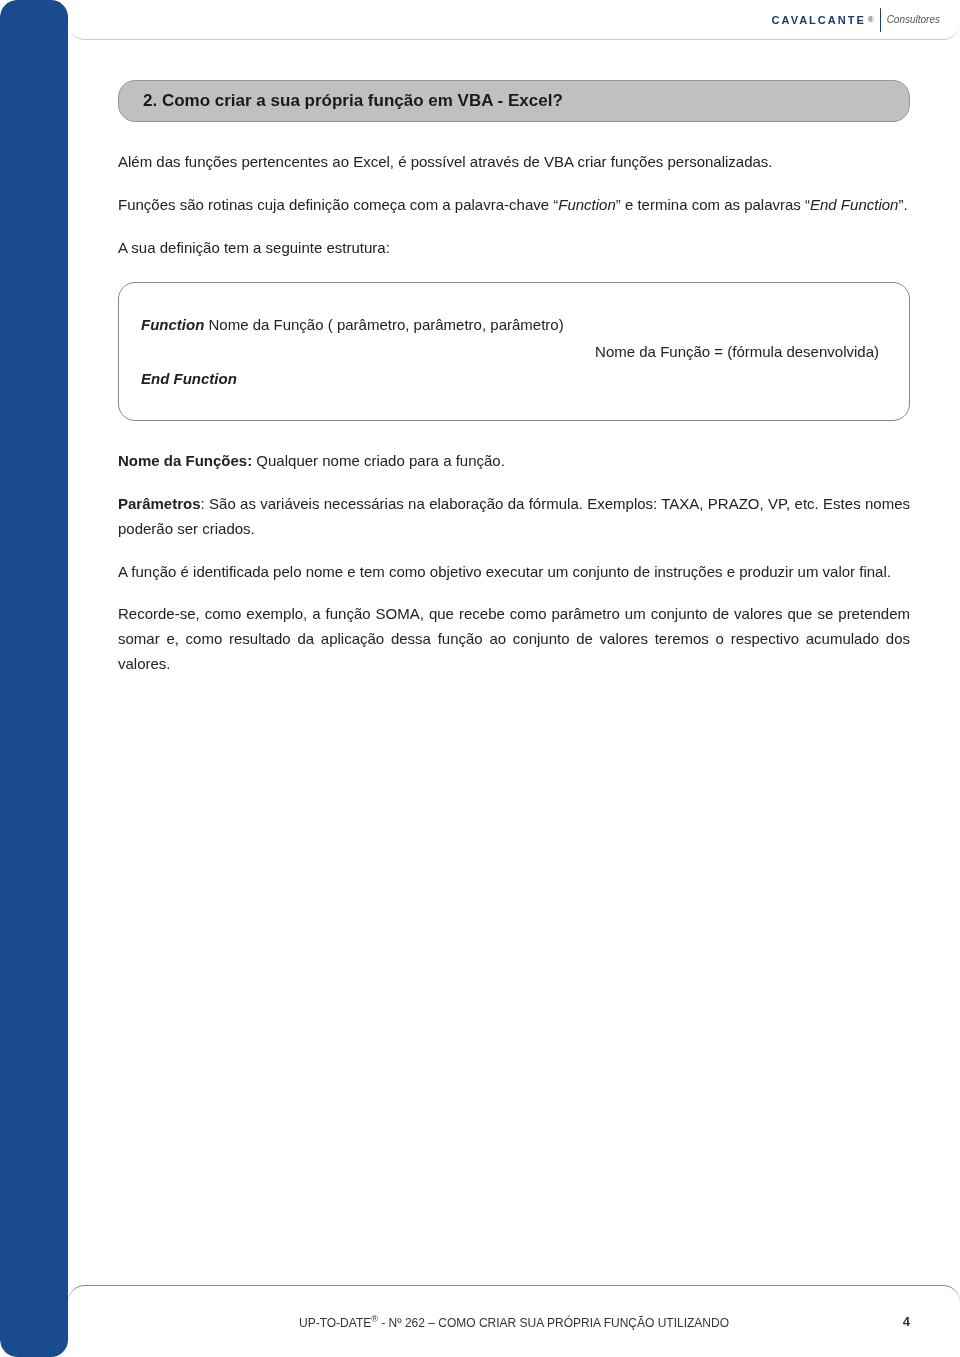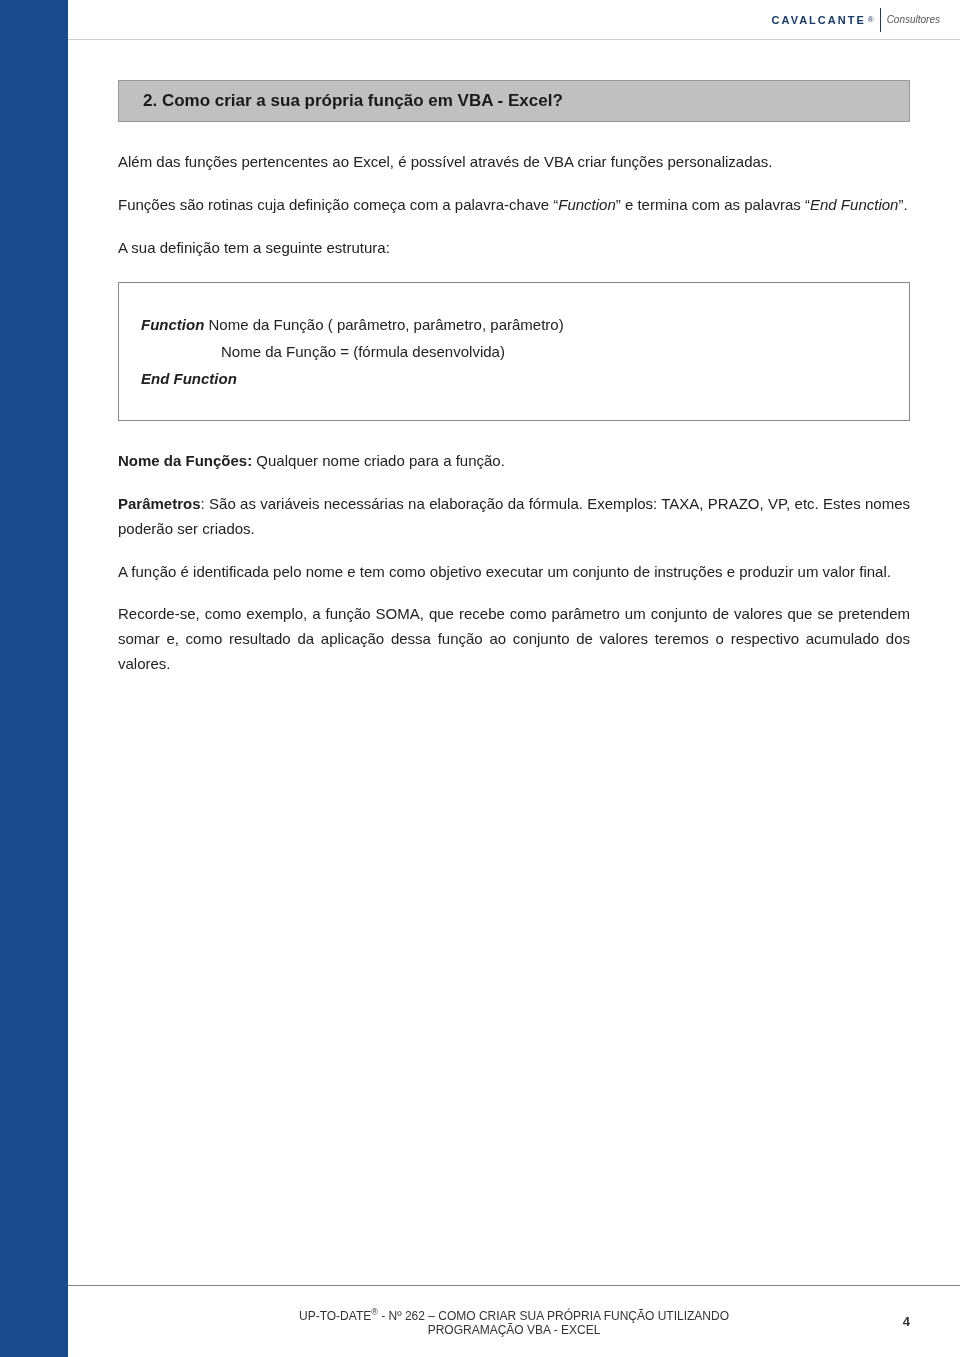"CAVALCANTE" * { border-radius: none -> 17px }
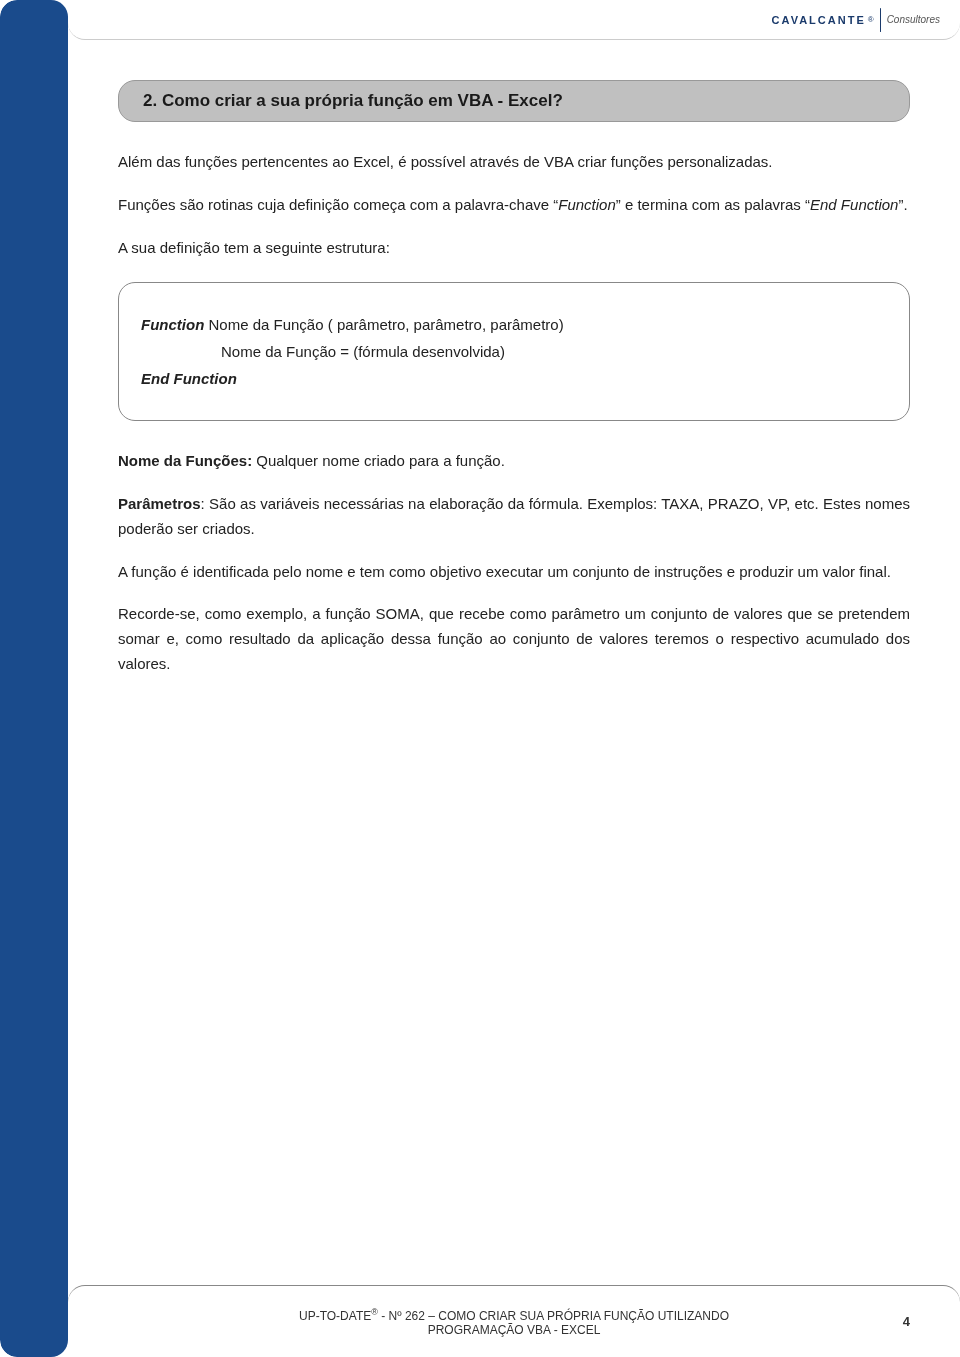"Nome da Função = (fórmula" .code-line-indent { text-align: none -> right }
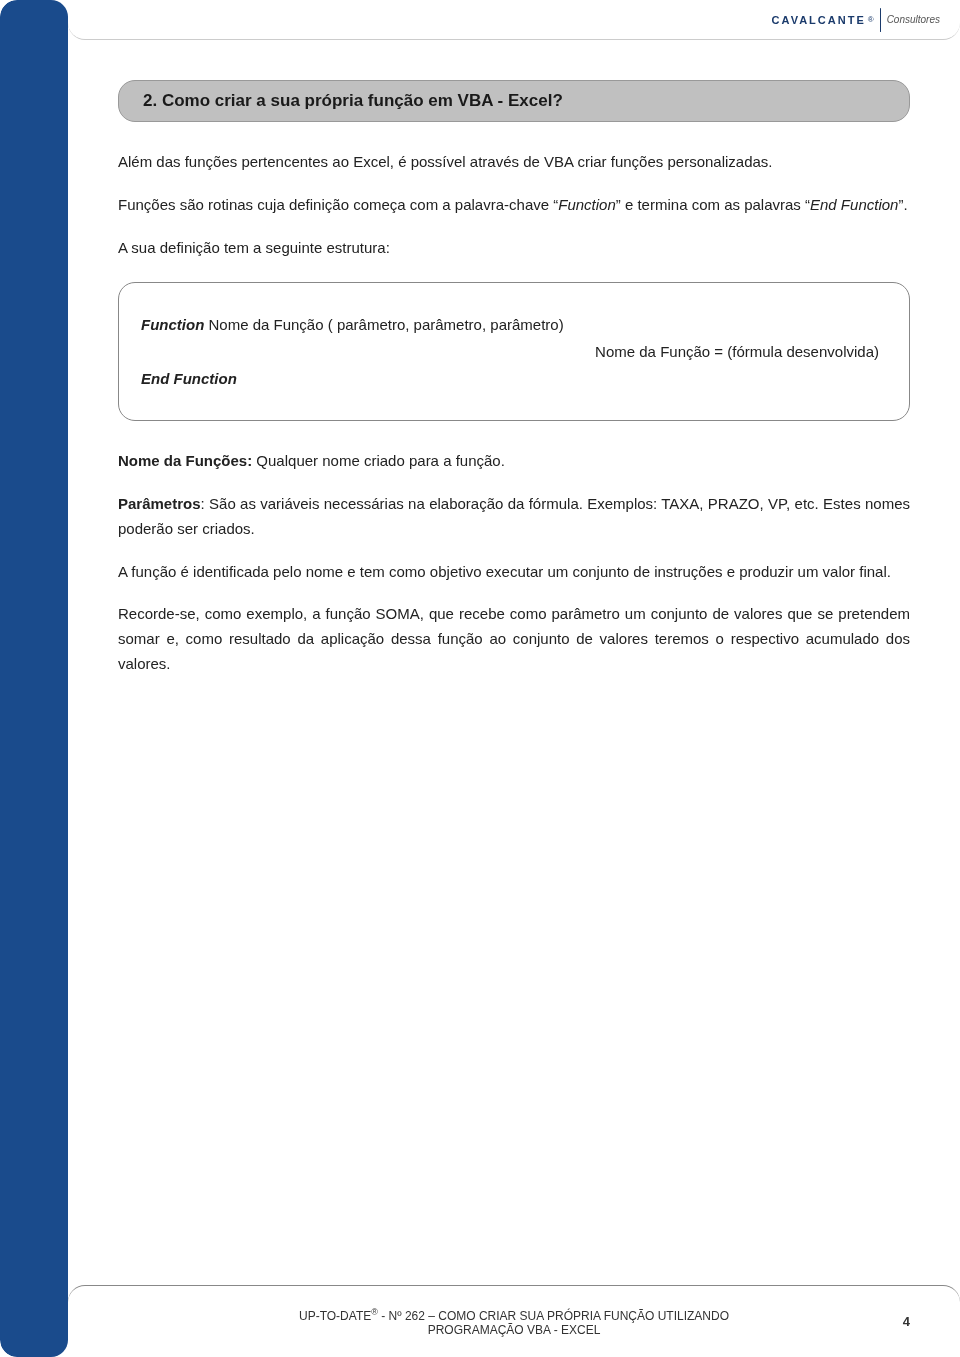"PROGRAMAÇÃO VBA - EXCEL" div { html: <div> <span>PROGRAMAÇÃO VBA - EXCEL</span> </div> -> none }
